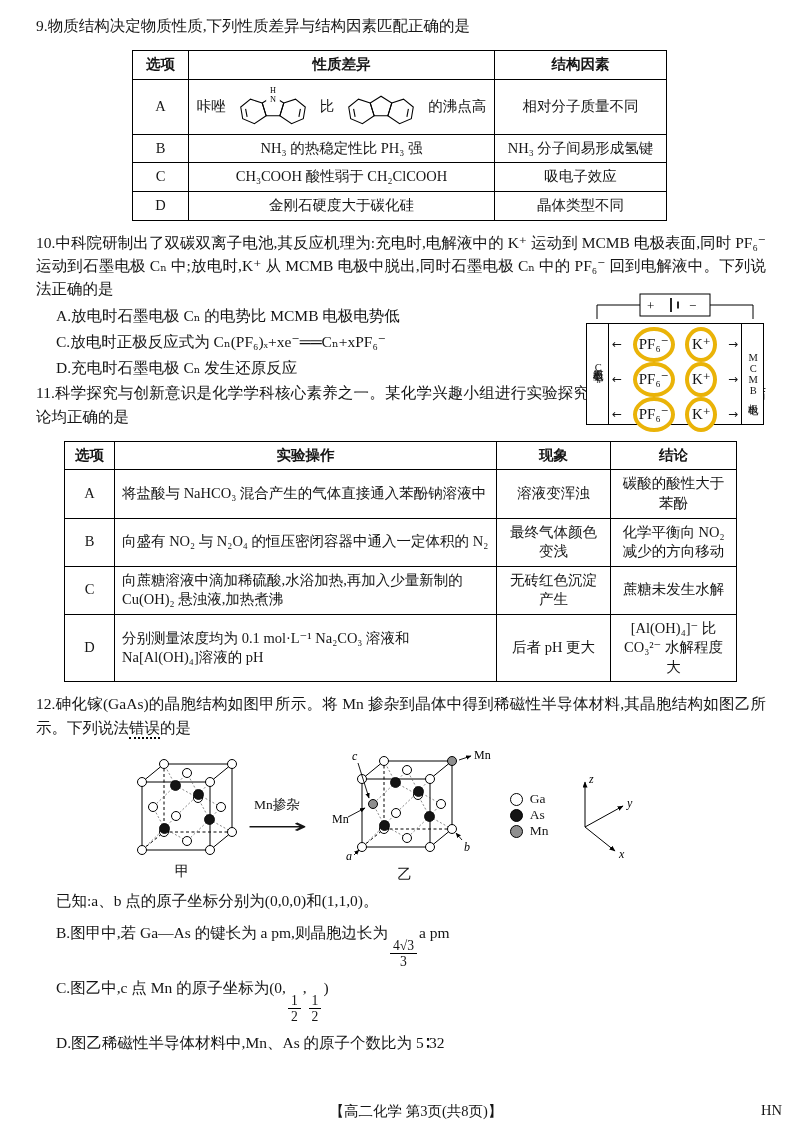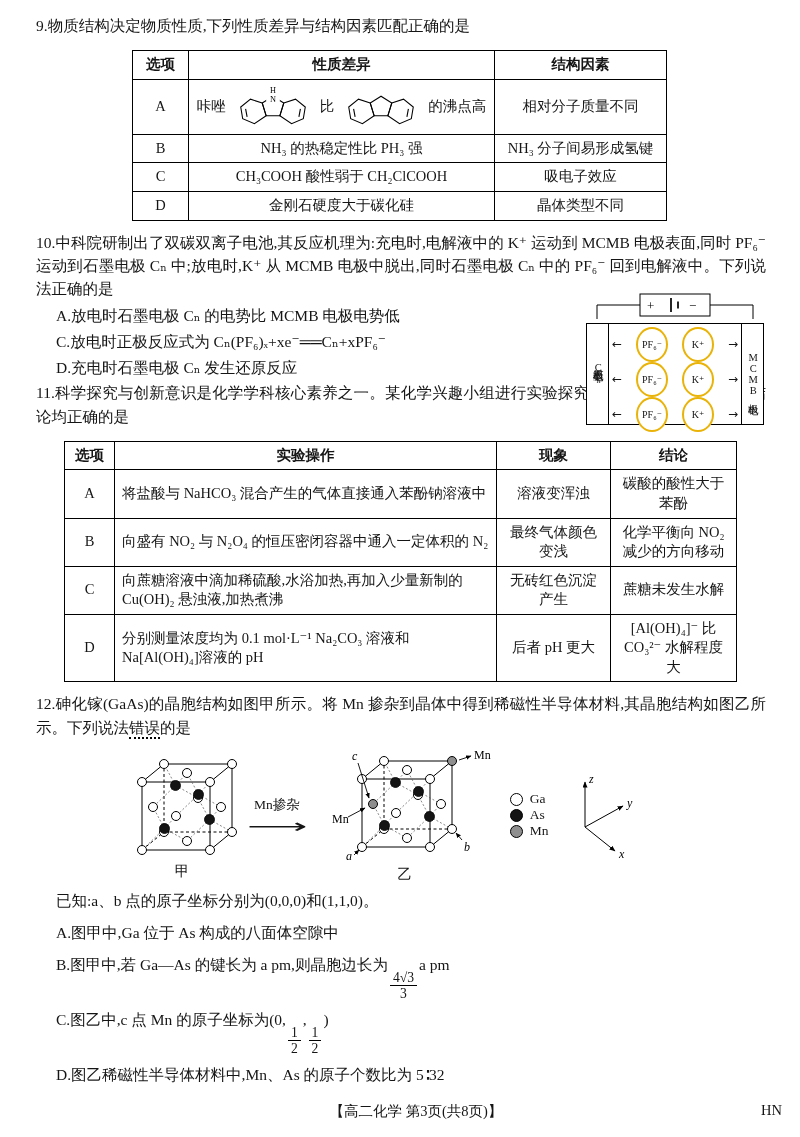"PF₆⁻" .ion { border: 2px solid #eab308 -> 4px solid #eab308; font-size: 10px -> 15px }
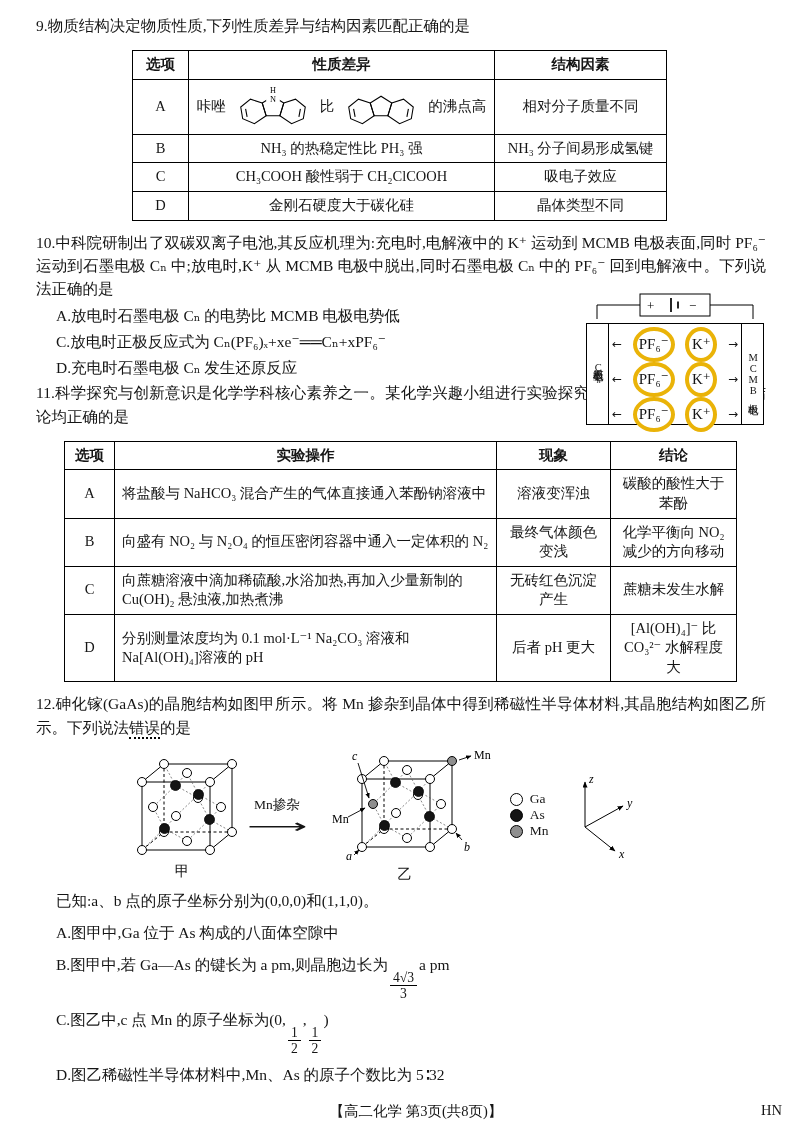"A.图甲中,Ga 位于 As 构成的八面体空隙中" p.opt { html: <p>A.图甲中,Ga 位于 As 构成的八面体空隙中</p> -> none }
